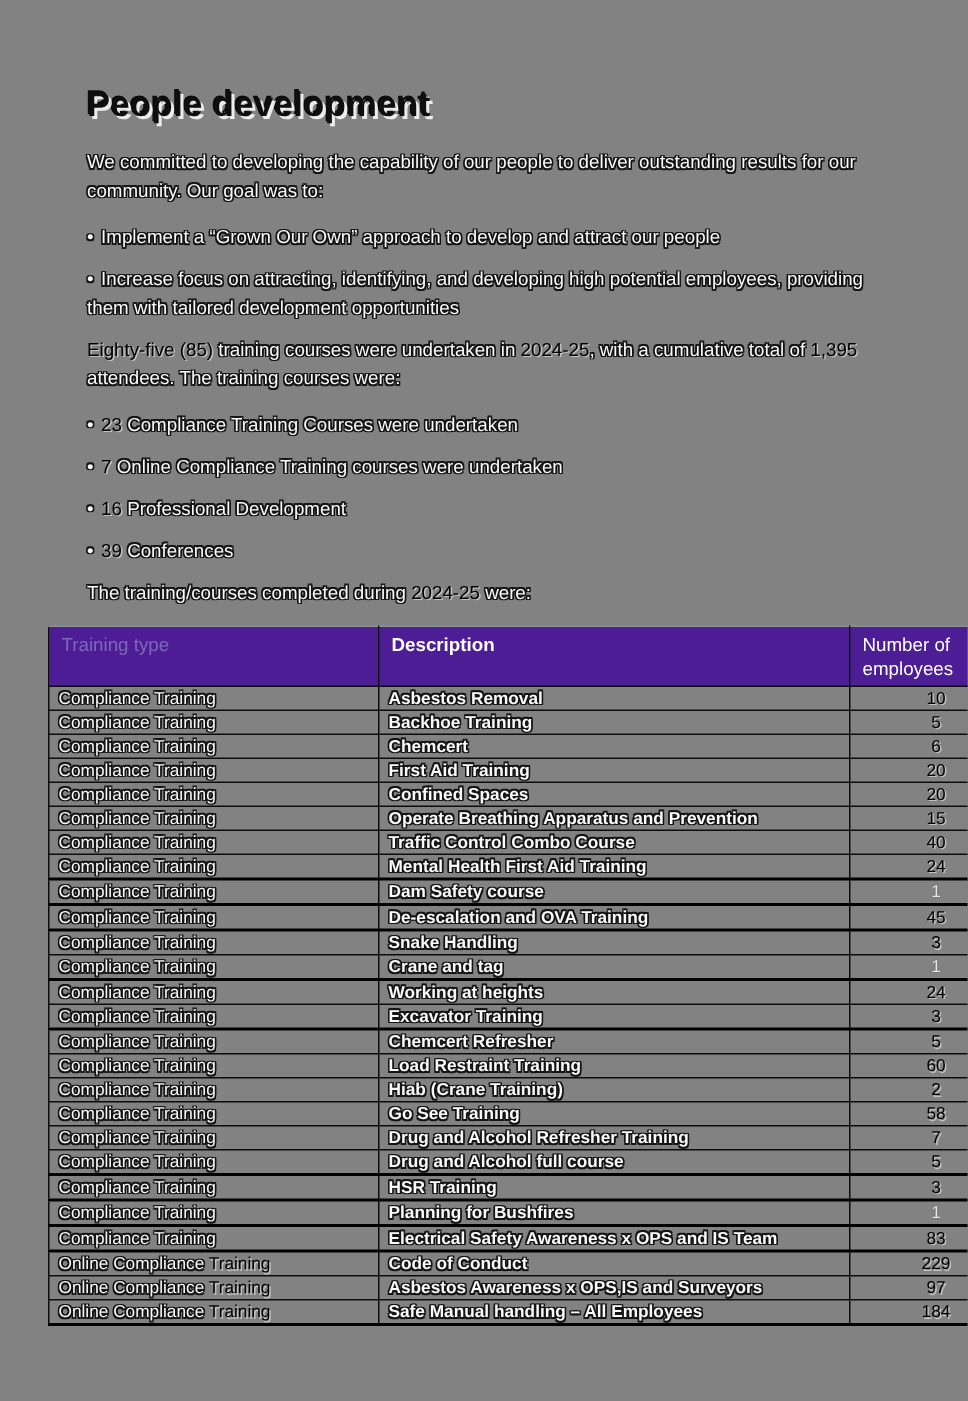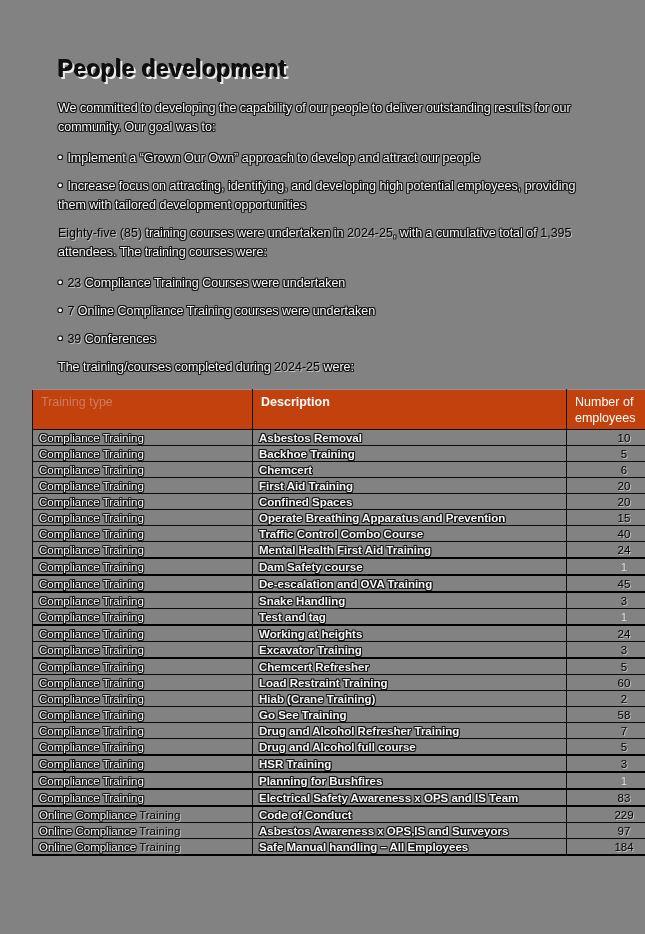"• 16 Professional Development" p.body-text { html: none -> <p><span>•</span><span>16</span><span> Professional Development</span></p> }
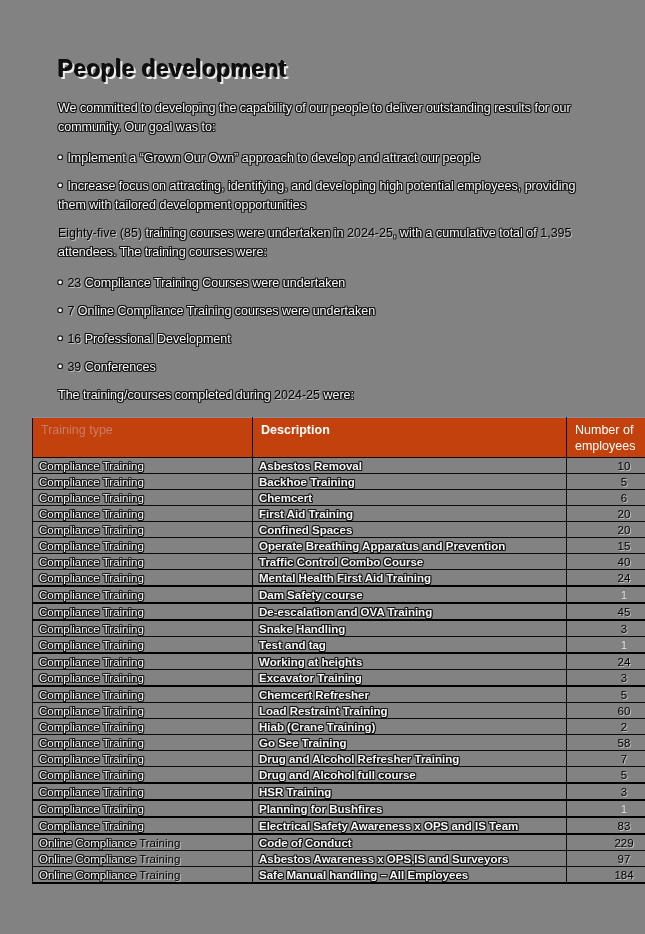"Training type" th { background: #c2410c -> #4c1d95 }
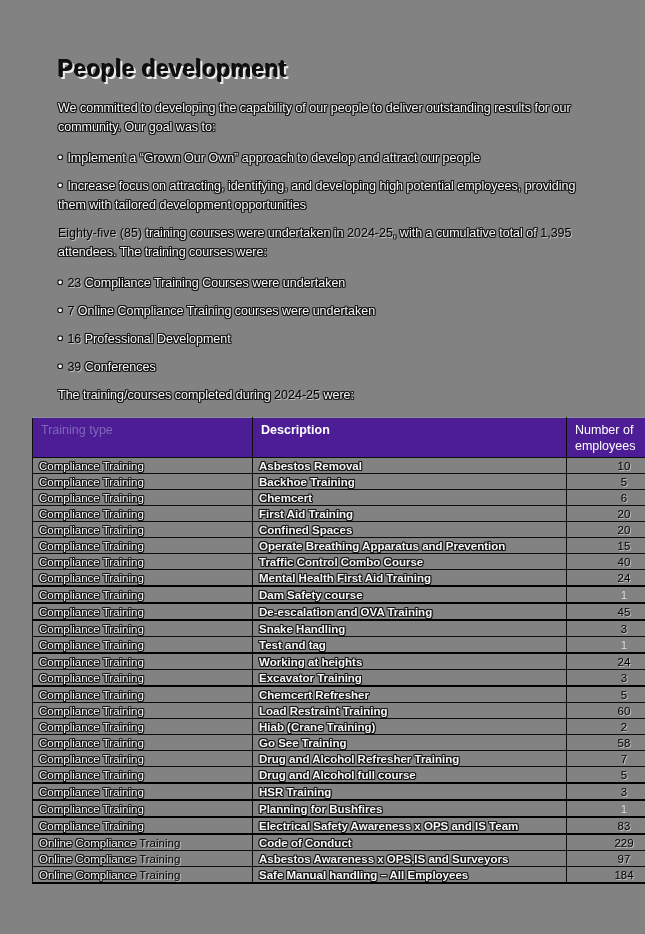"Test and tag" span.outlined { text: Test -> Crane }
